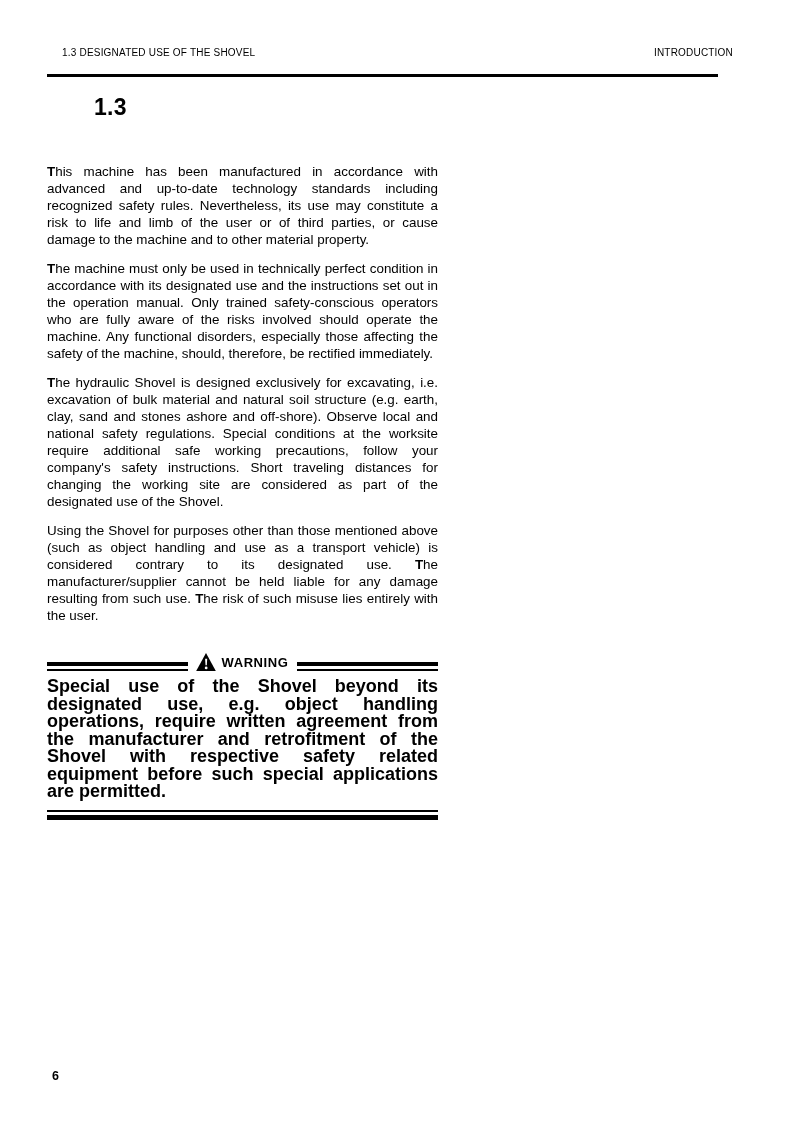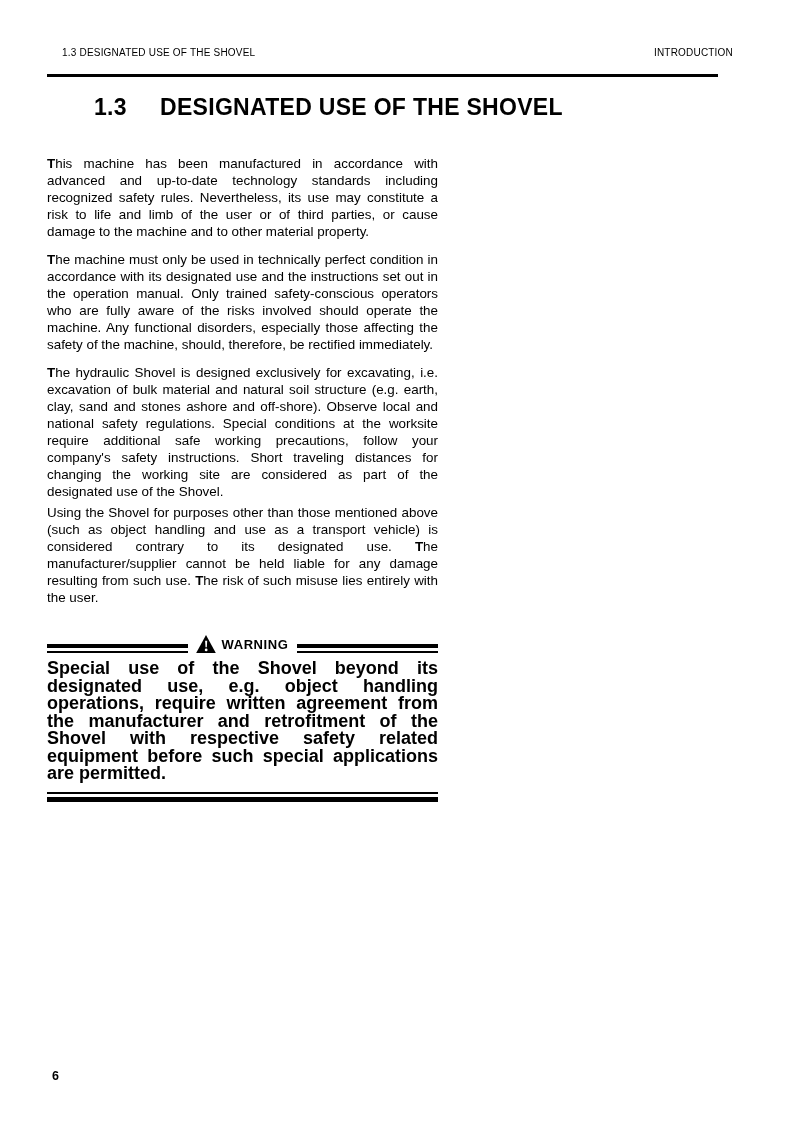"DESIGNATED USE OF THE SHOVEL" span { html: <span>DESIGNATED USE OF THE SHOVEL</span> -> none }
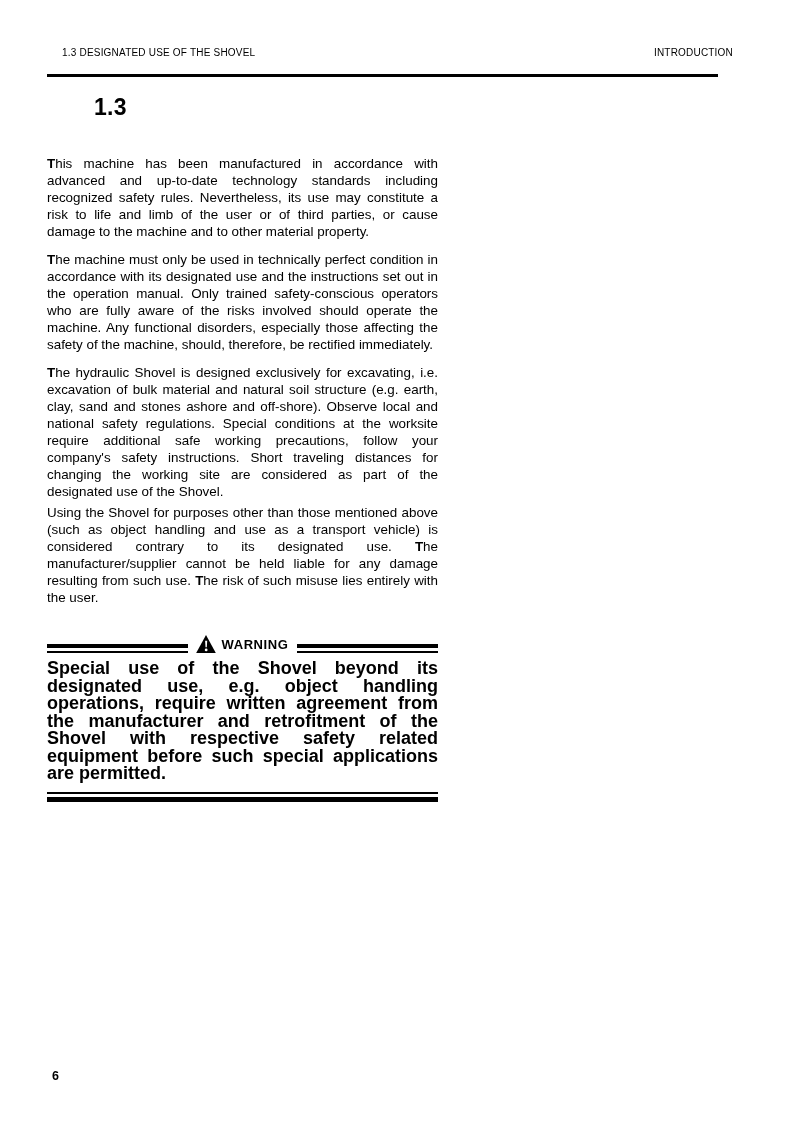"This machine has been manufactured" .content p { margin: 4px 0 11px 0 -> 12px 0 11px 0 }
